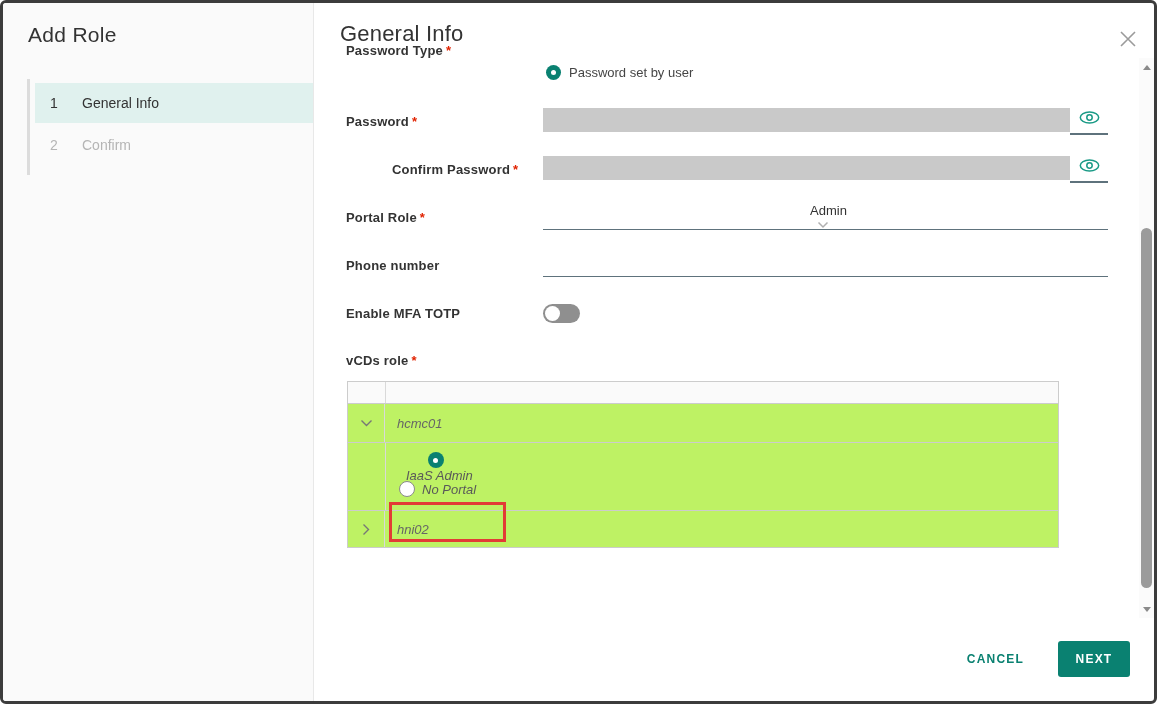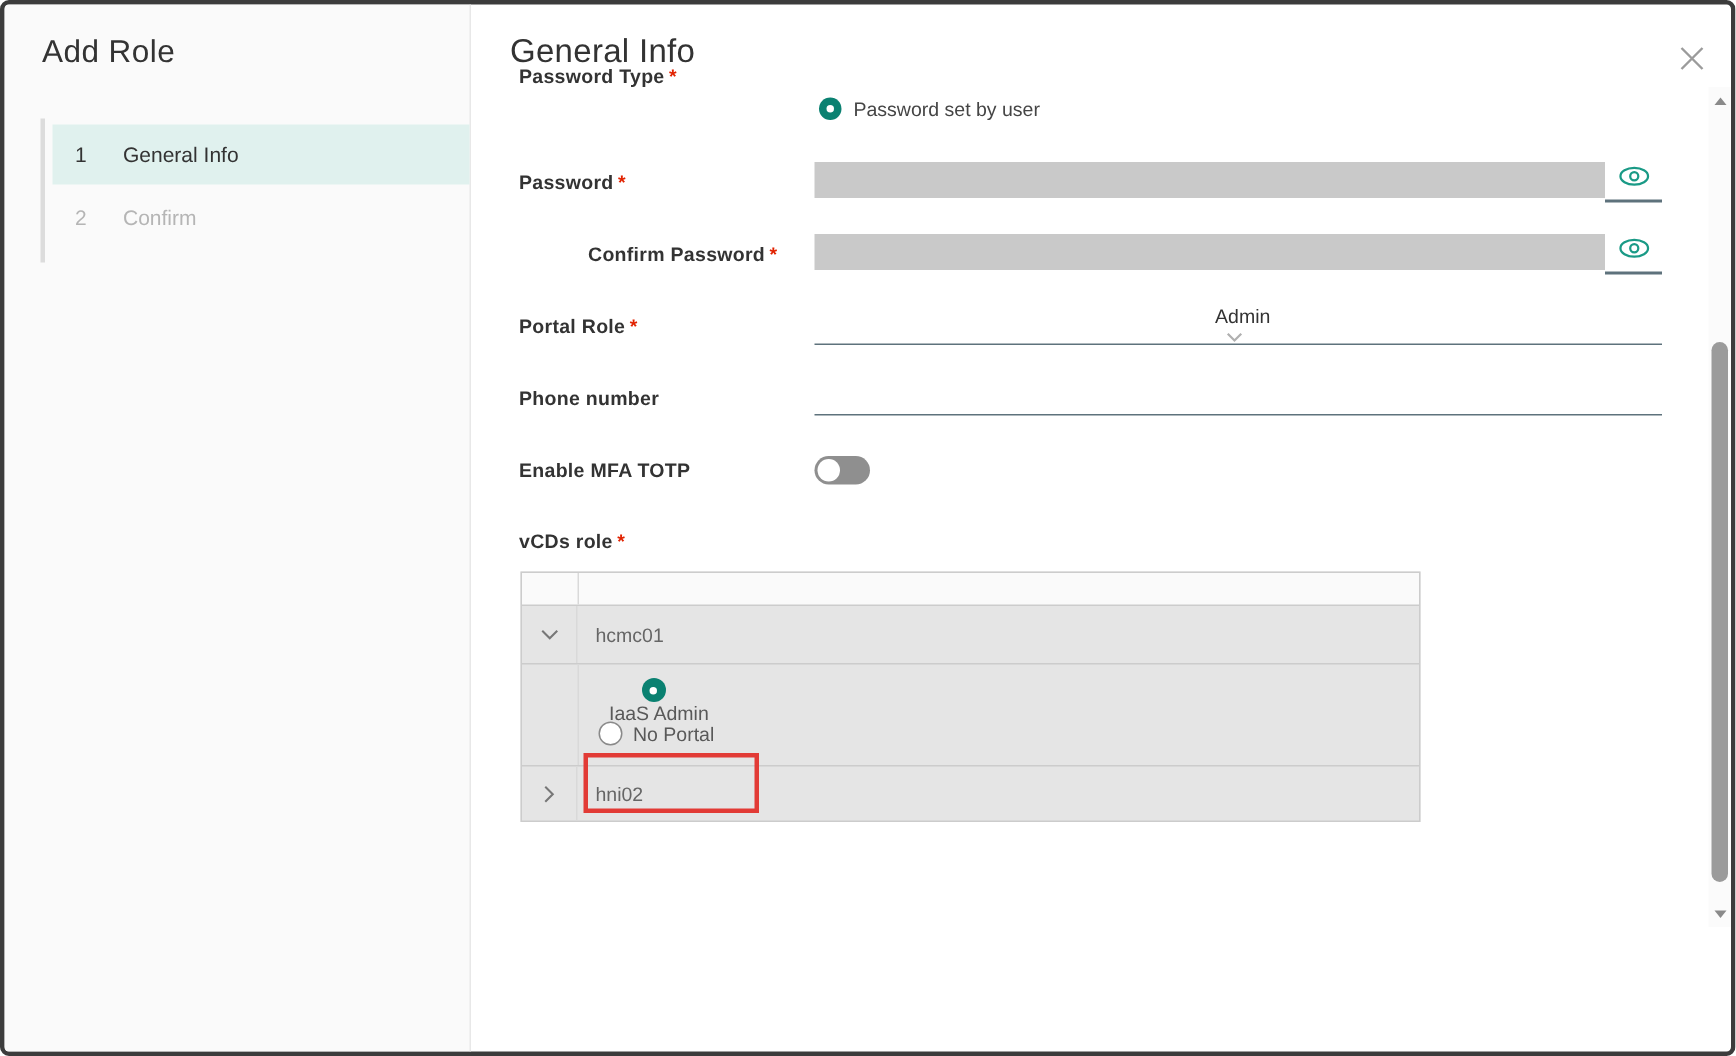"hcmc01" .tree-table { background: #e5e5e5 -> #bef264; font-style: none -> italic; width: 600px -> 712px }
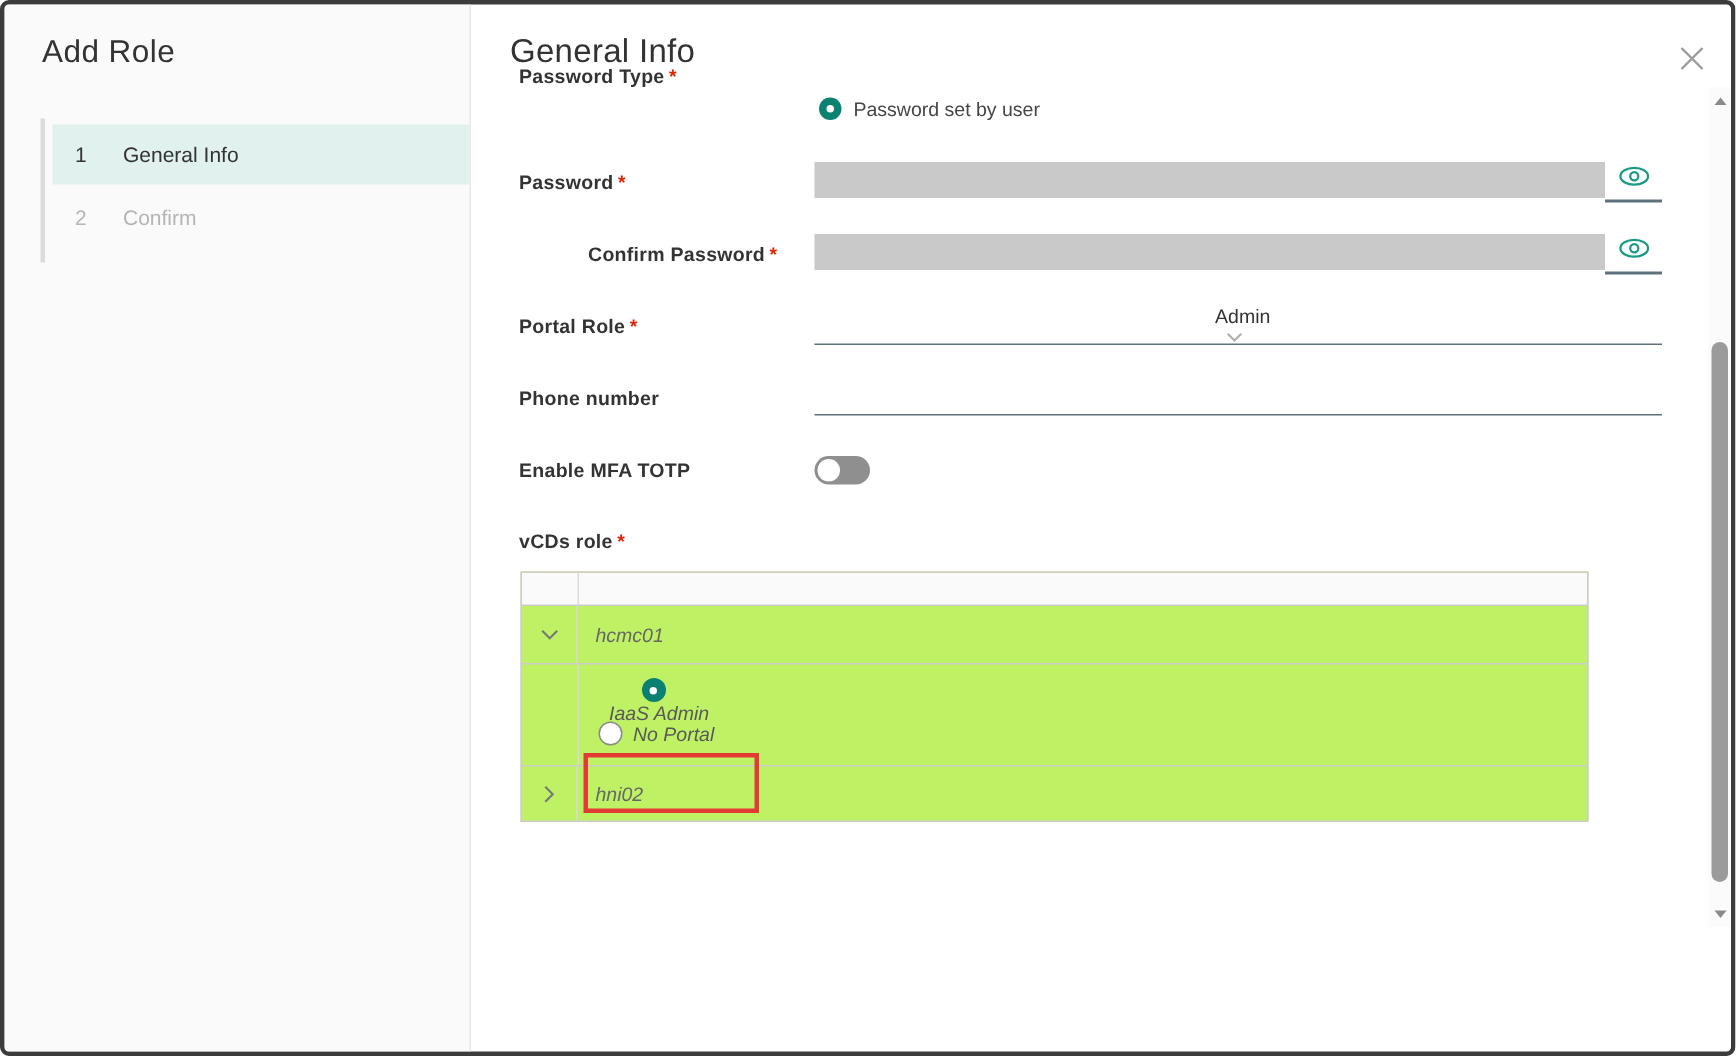"CANCEL" div.footer { html: none -> <div> <button>CANCEL</button> <button>NEXT</button> </div> }
